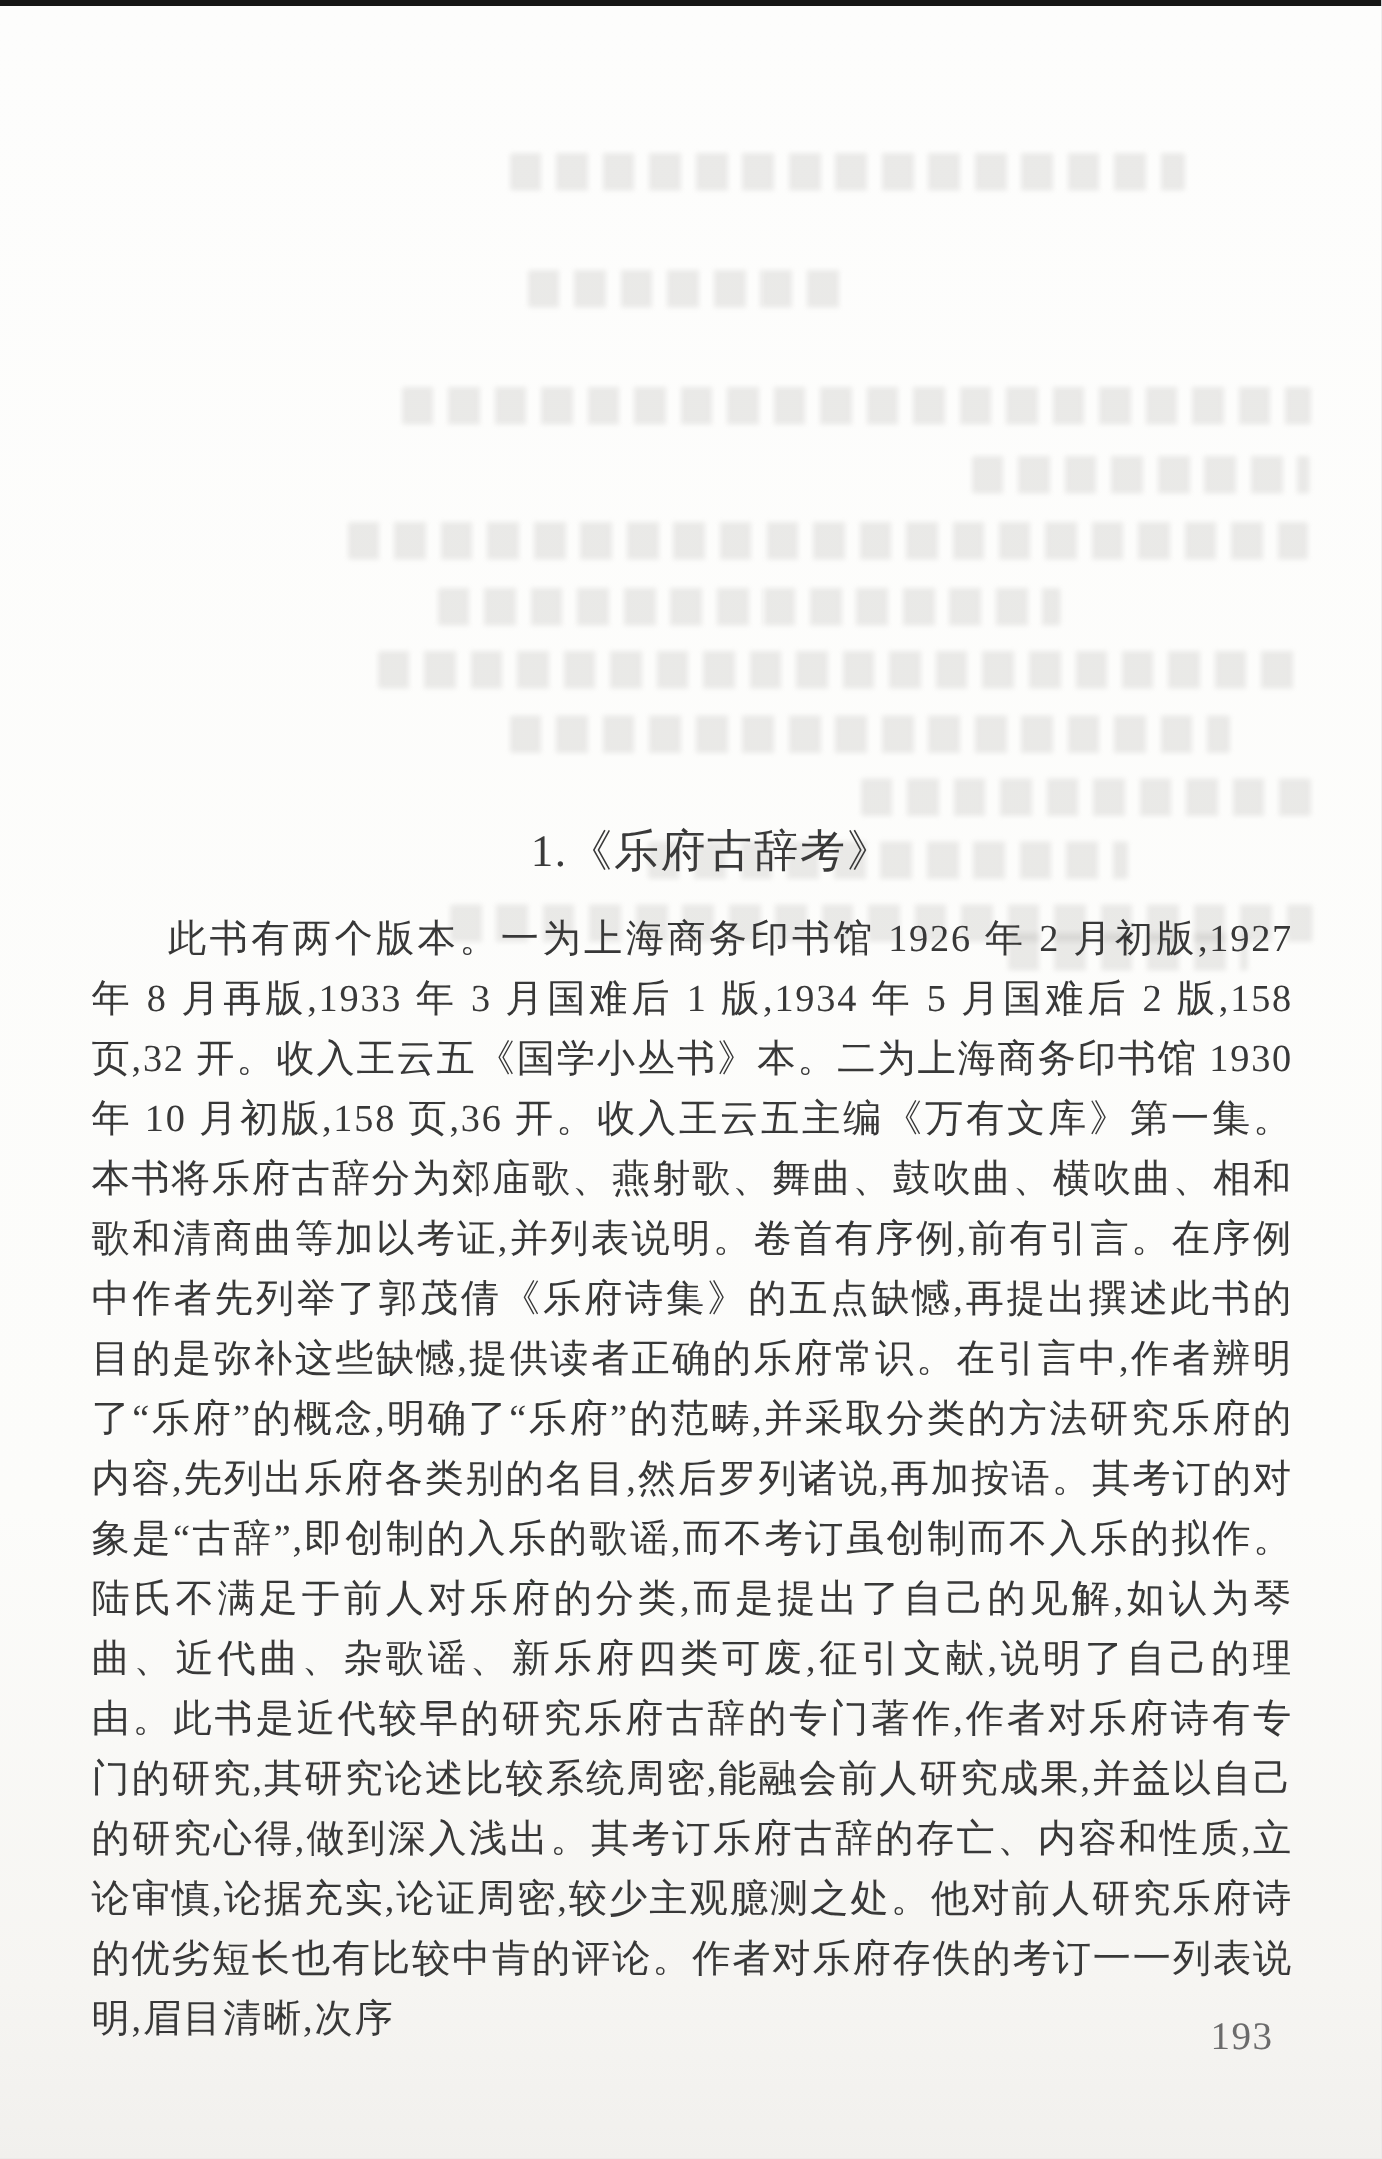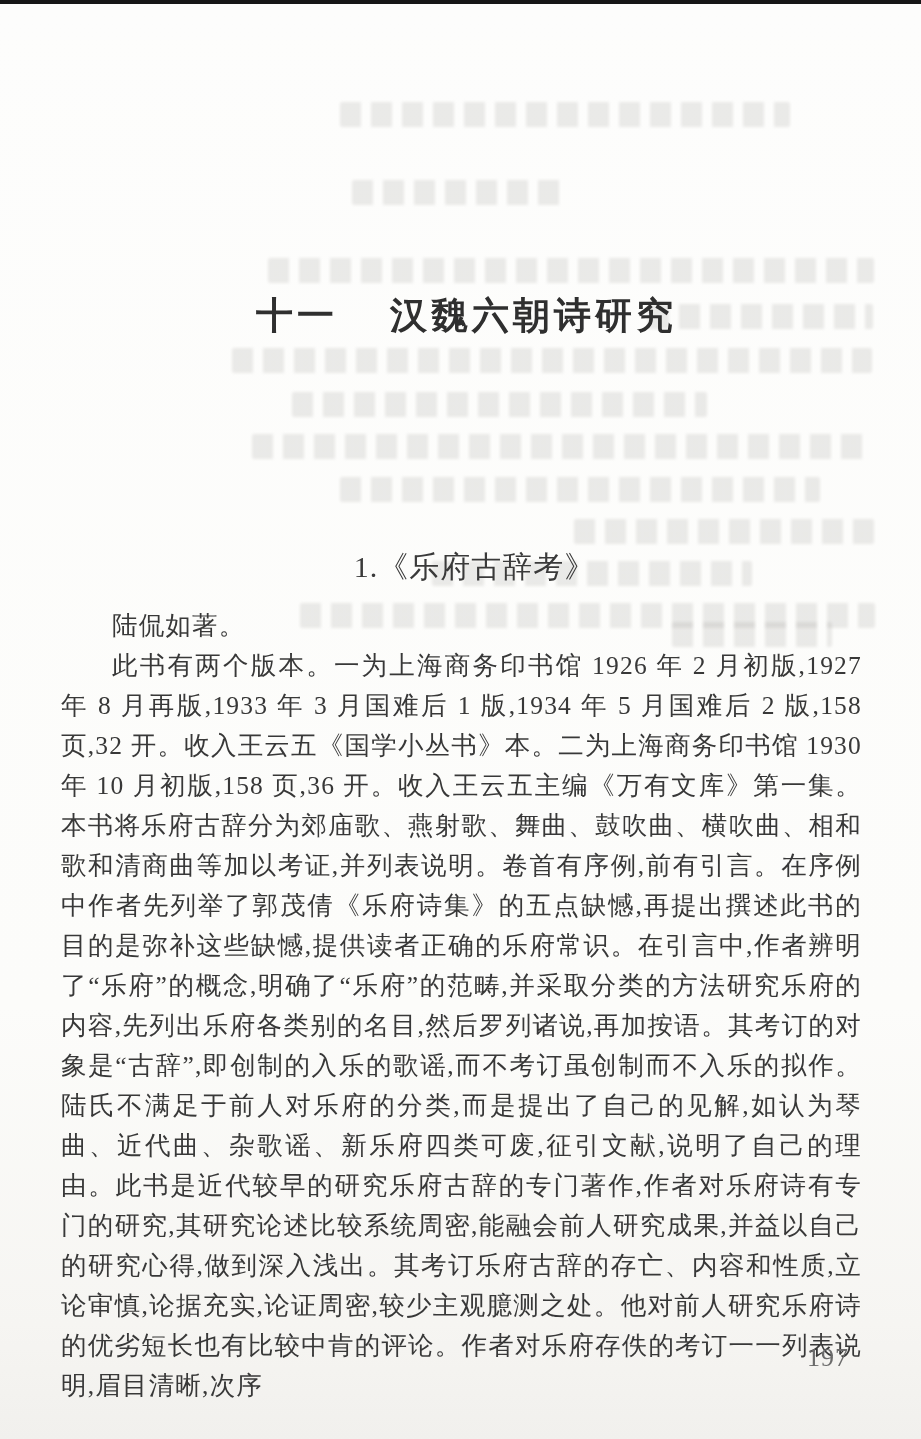"十一 汉魏六朝诗研究" h1.chapter-title { html: <h1> <span>十一</span><span>汉魏六朝诗研究</span> </h1> -> none }
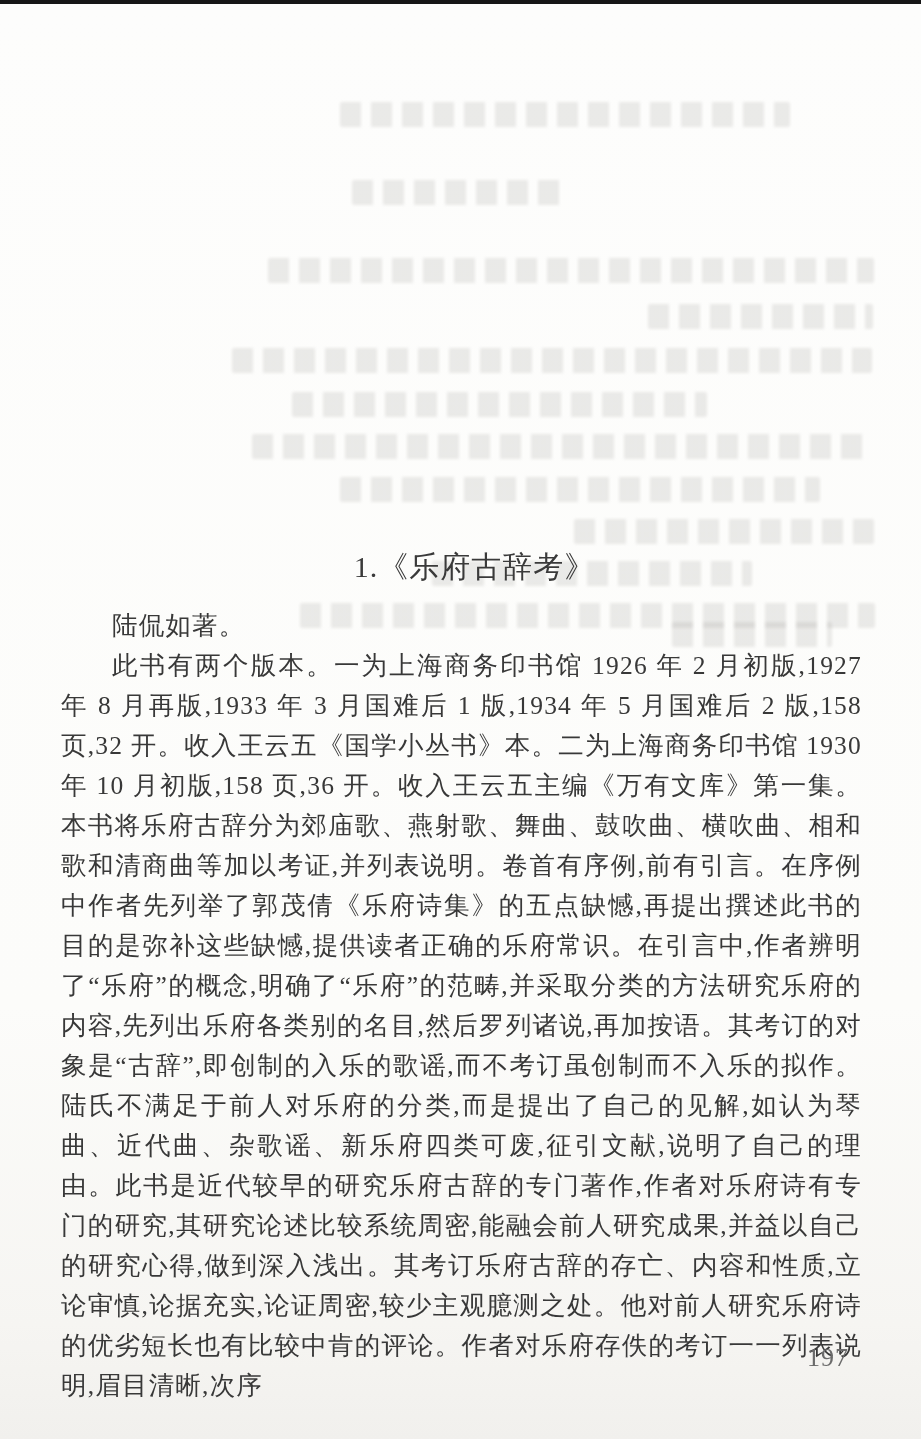"陆侃如著。" p { html: <p>陆侃如著。</p> -> none }
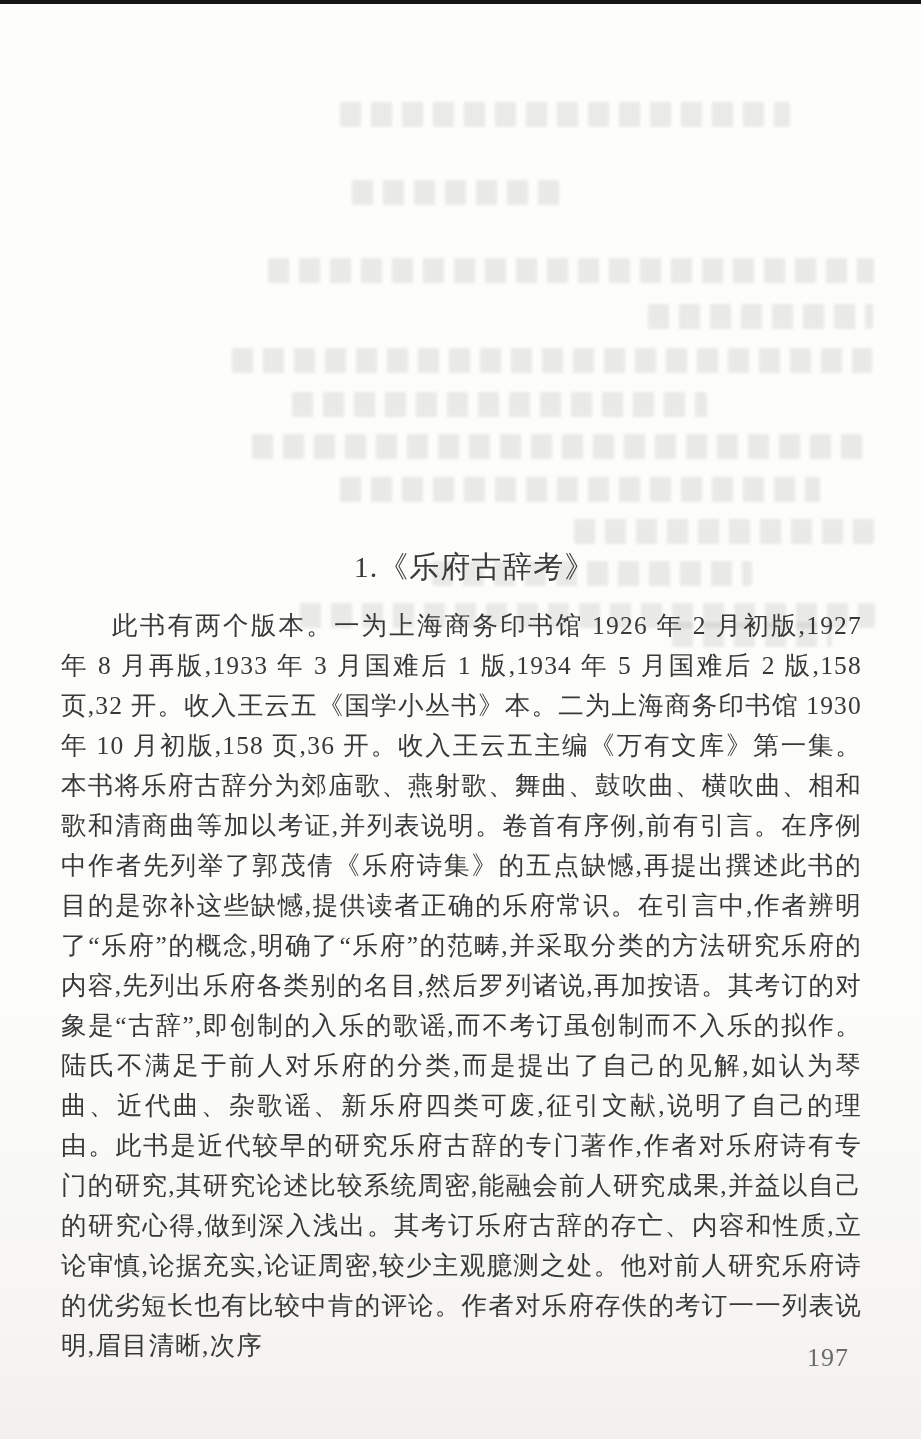"197" div.page-number { text: 197 -> 193 }
